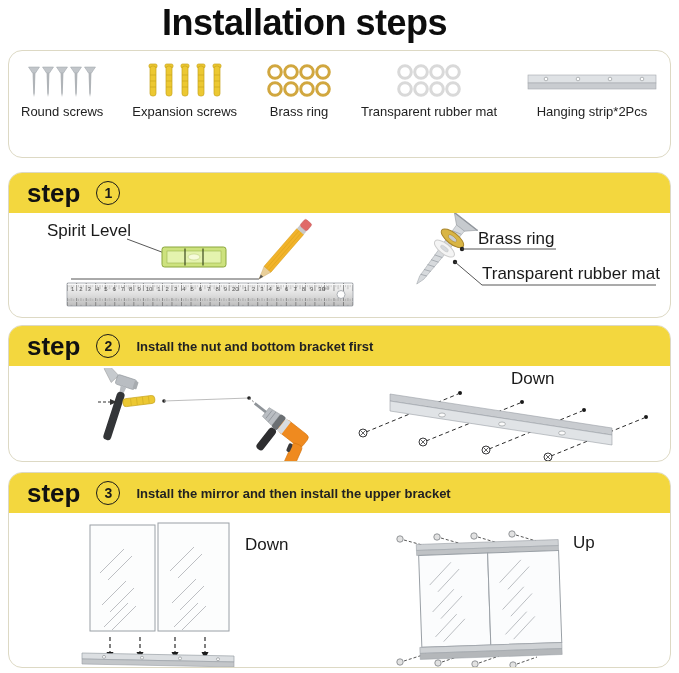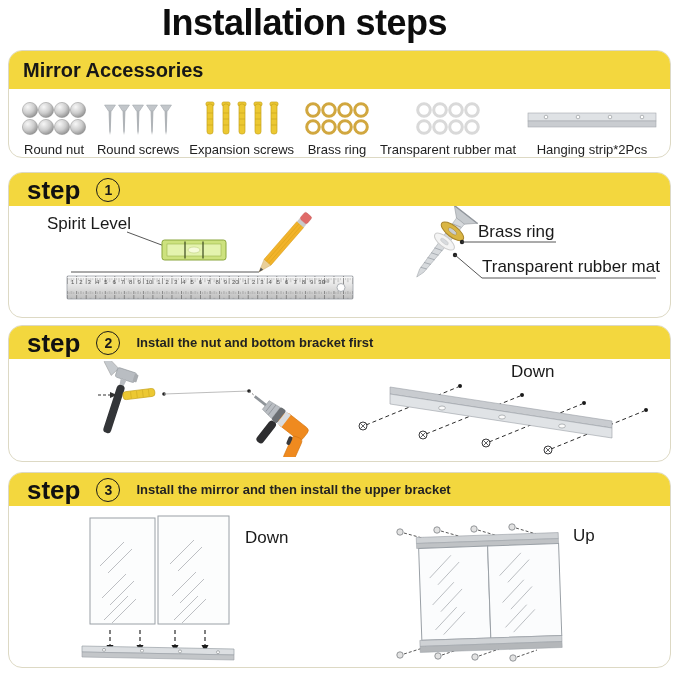"Mirror Accessories" div.band { html: <div> <span>Mirror Accessories</span> </div> -> none }
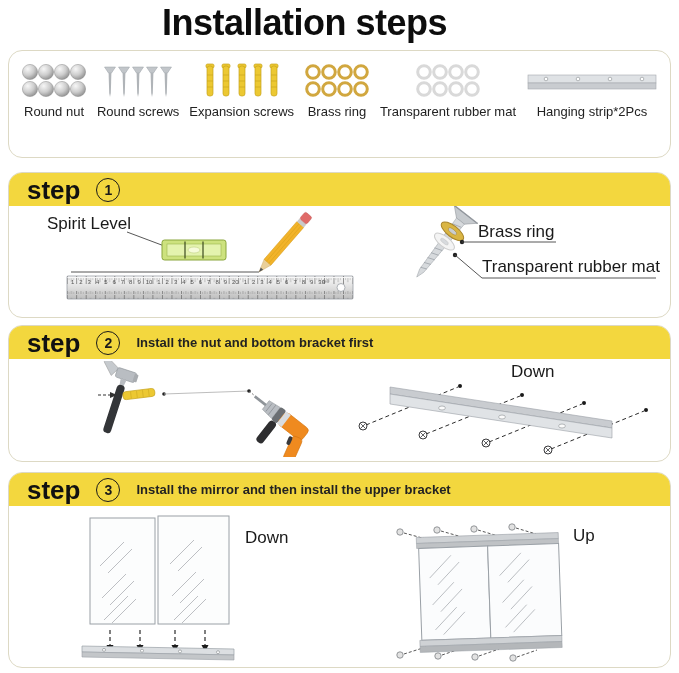"Round nut" div.acc-item { html: <div> <div> <svg> <g> <circle></circle> <circle></circle> <circle></circle> <circle></circle> <circle></circle> <circle></circle> <circle></circle> <circle></circle> </g> </svg> </div> <div>Round nut</div> </div> -> none }
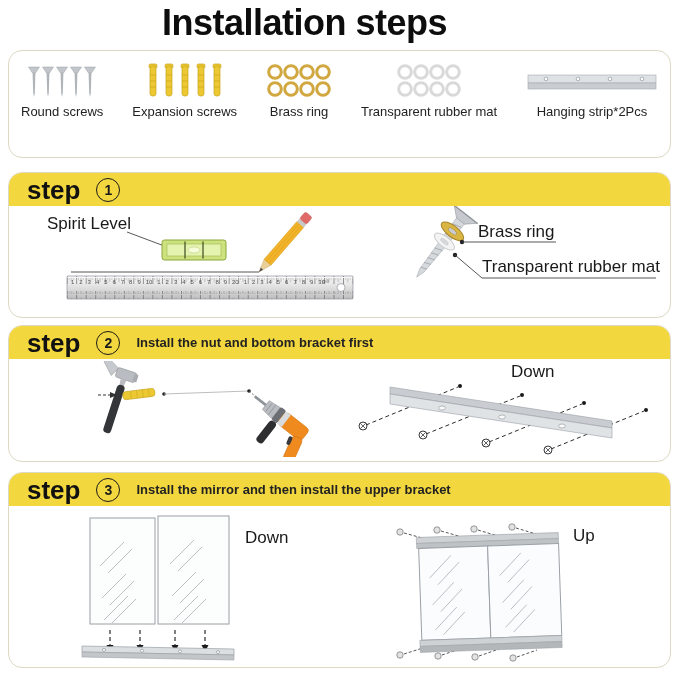"step" .step-band { height: 33px -> 40px }
